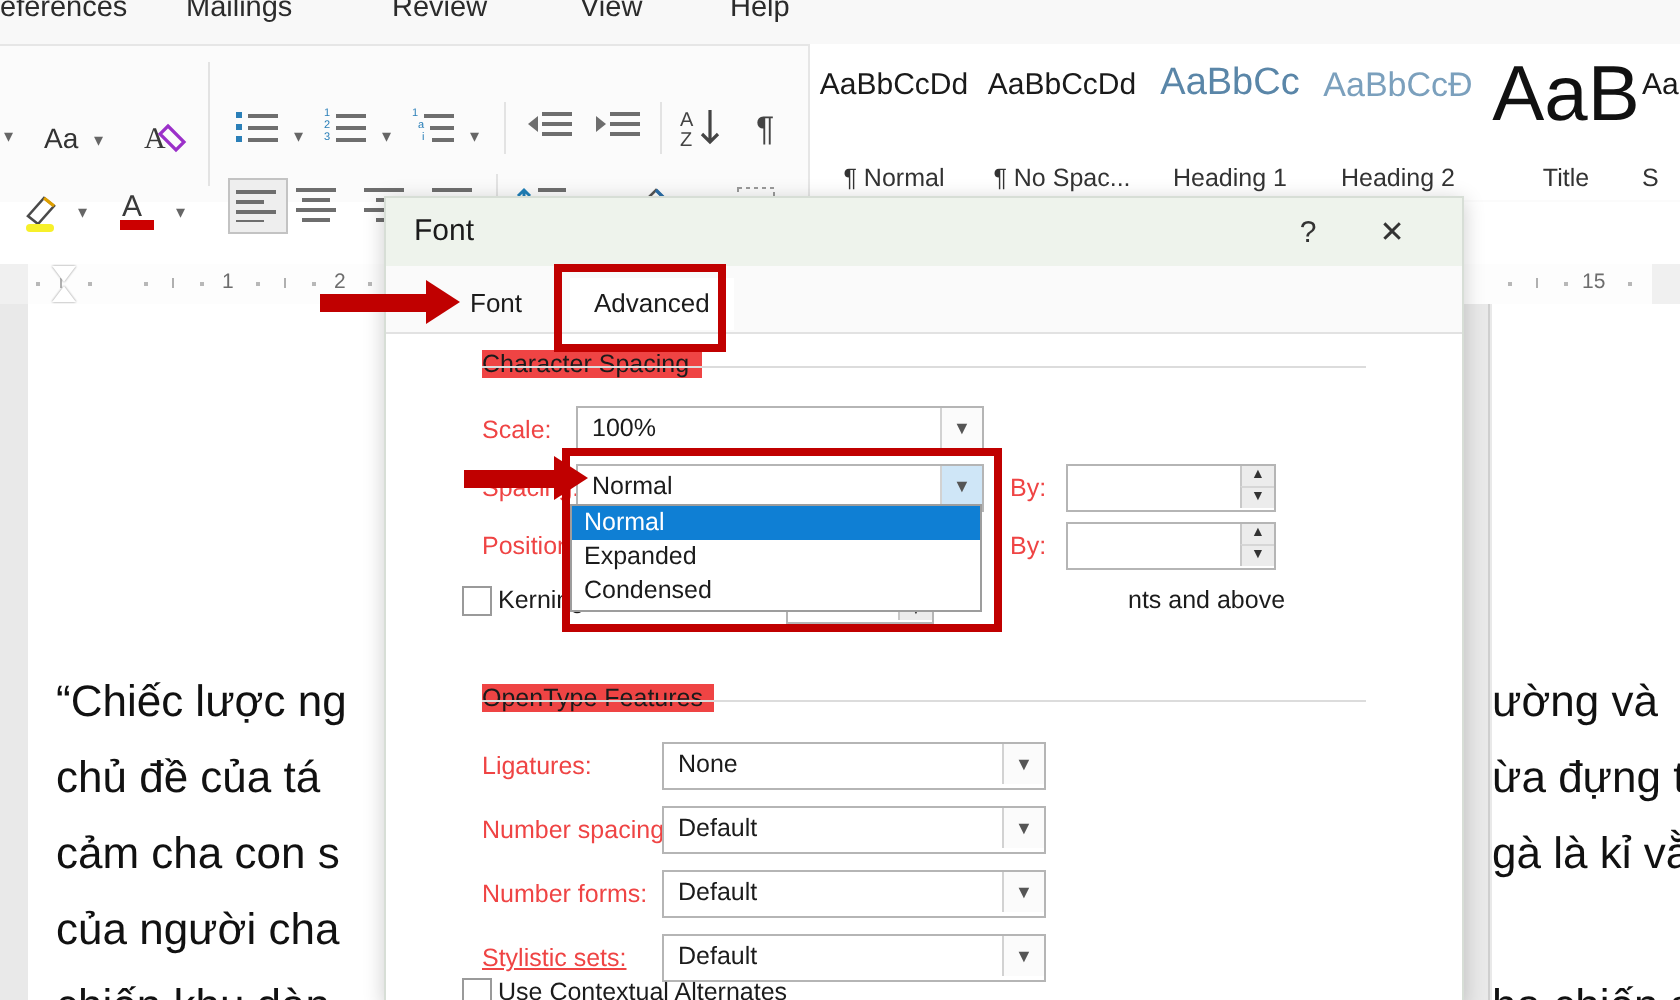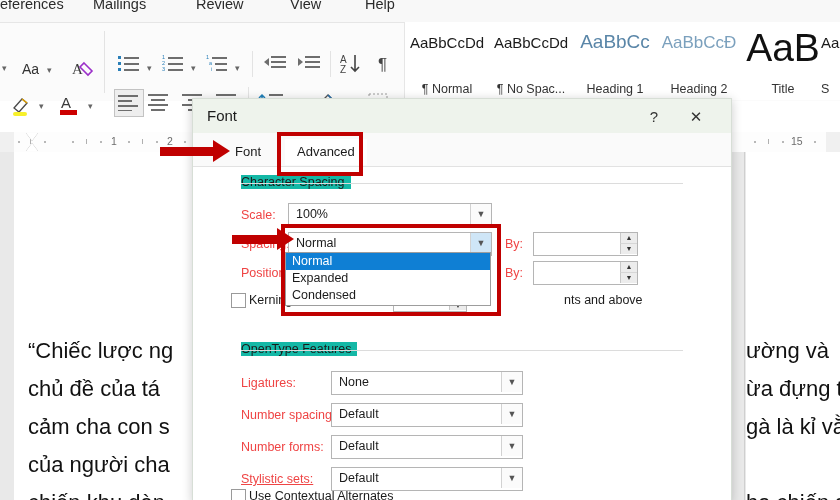"Character Spacing" .grp-label { background: #14b8a6 -> #ef4444 }
